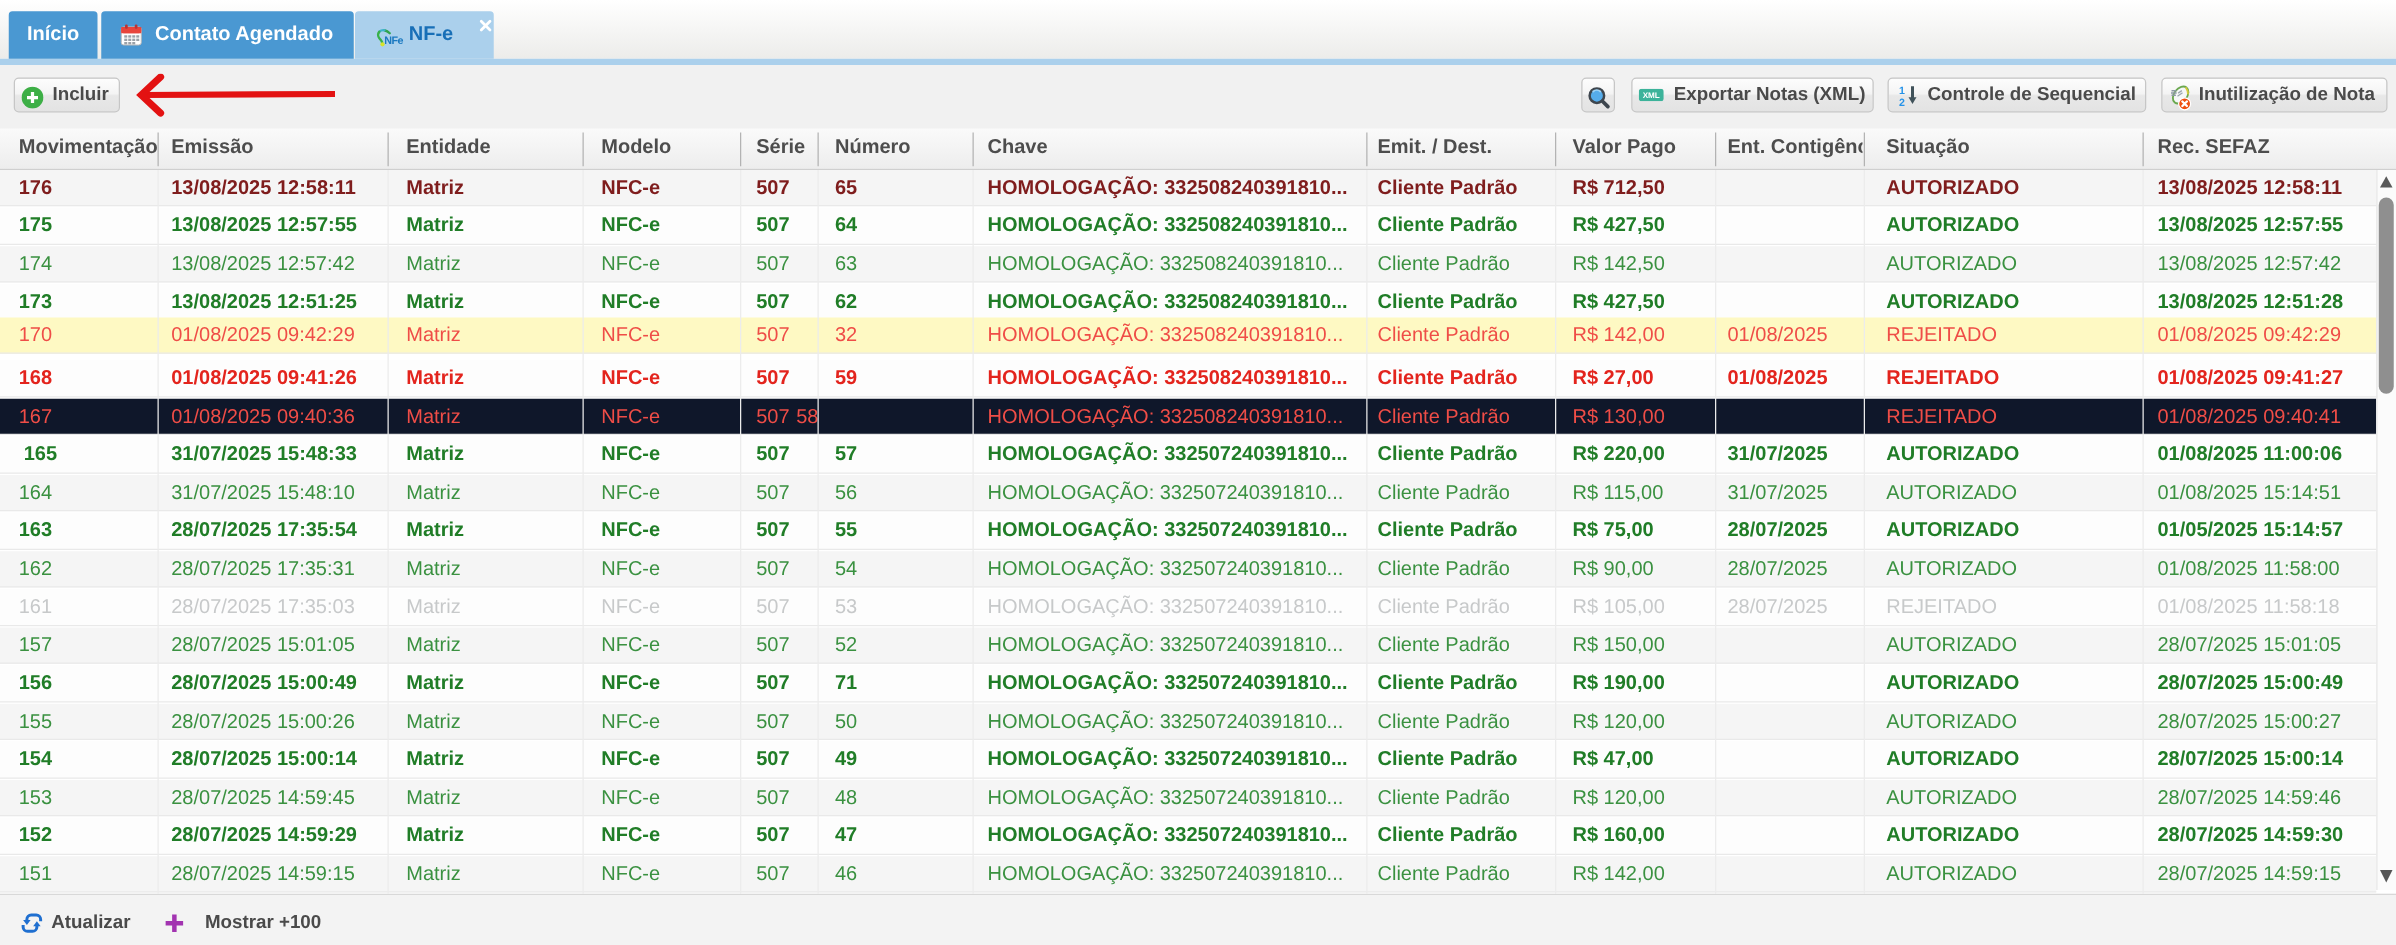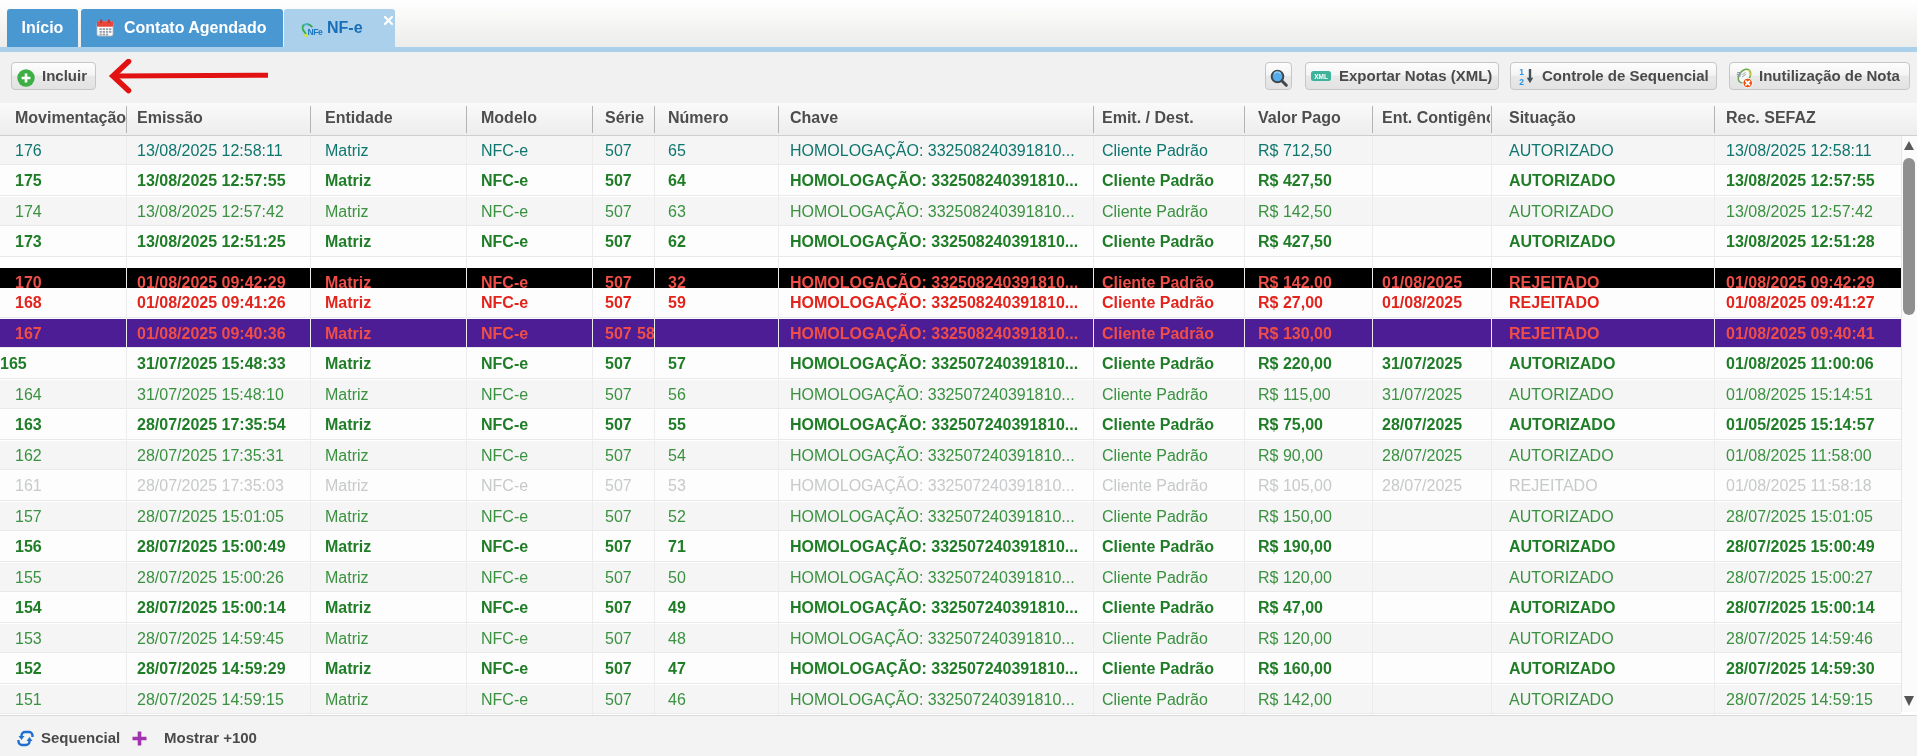"176" div.row { color: #0f766e -> #7f1d1d; font-weight: 400 -> 700 }
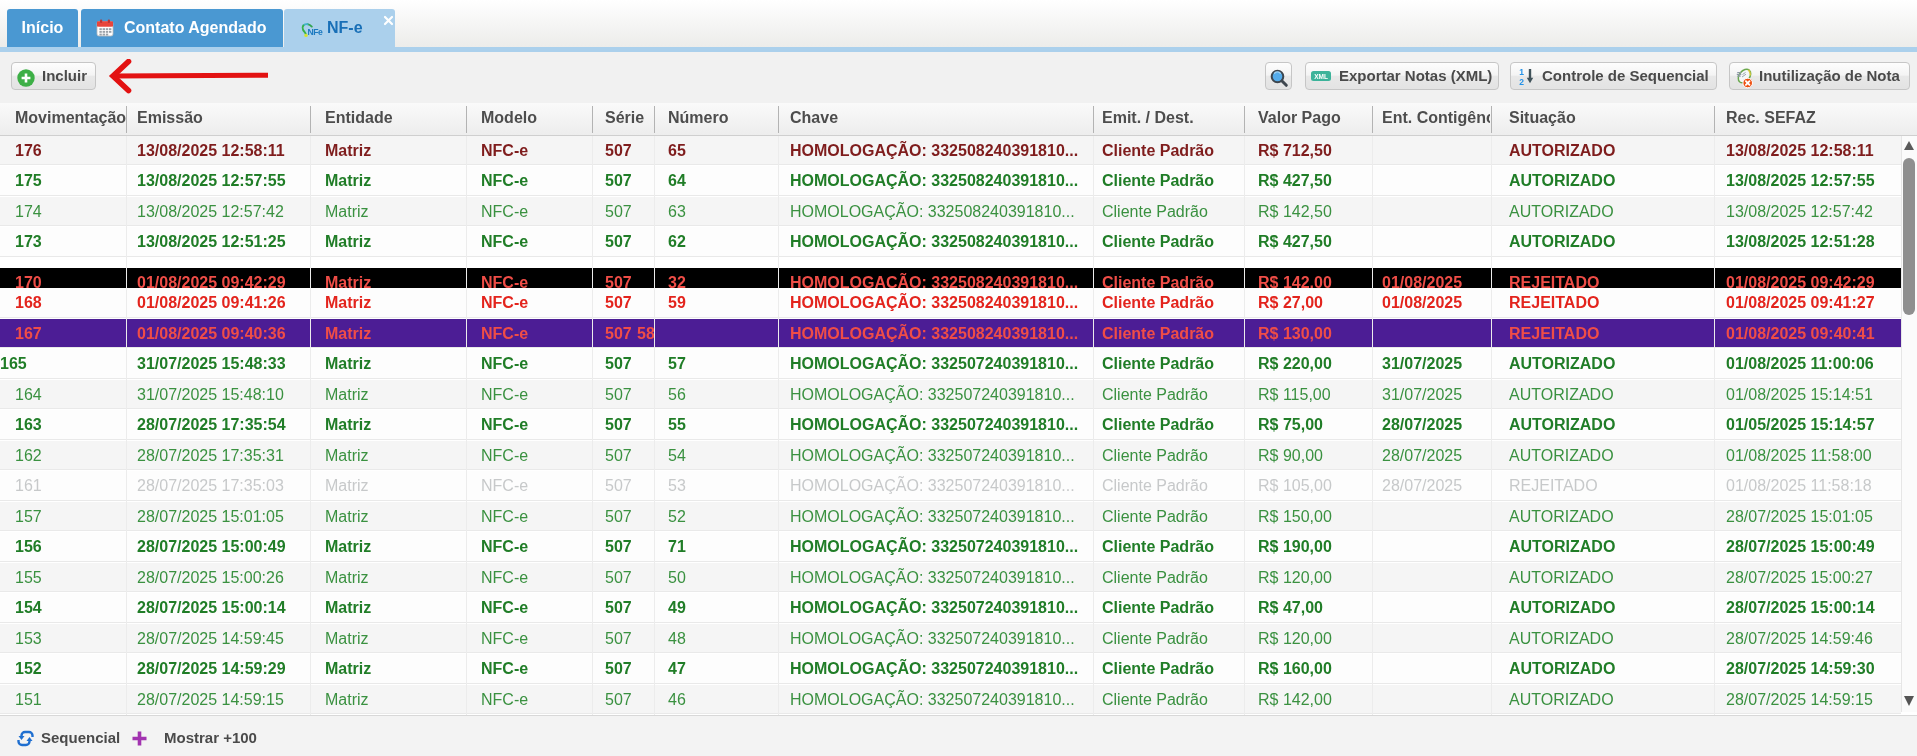"170" div.row { background: #000000 -> #fef9c3; font-weight: 700 -> 400; top: 268px -> 254px }
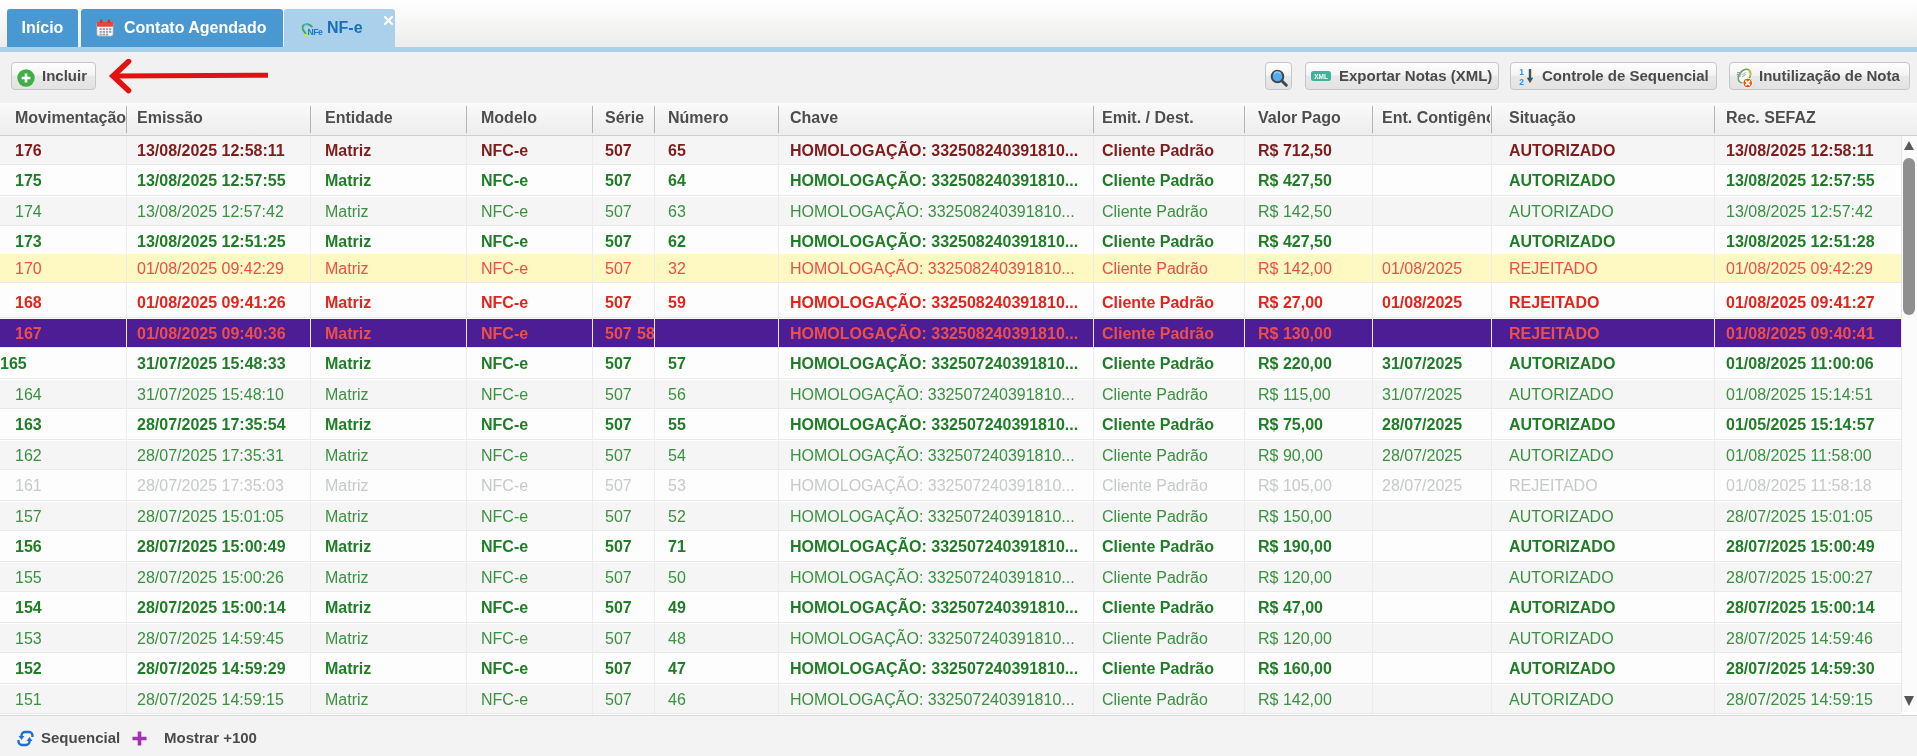"167" div.row { background: #4c1d95 -> #0f172a; font-weight: 700 -> 400 }
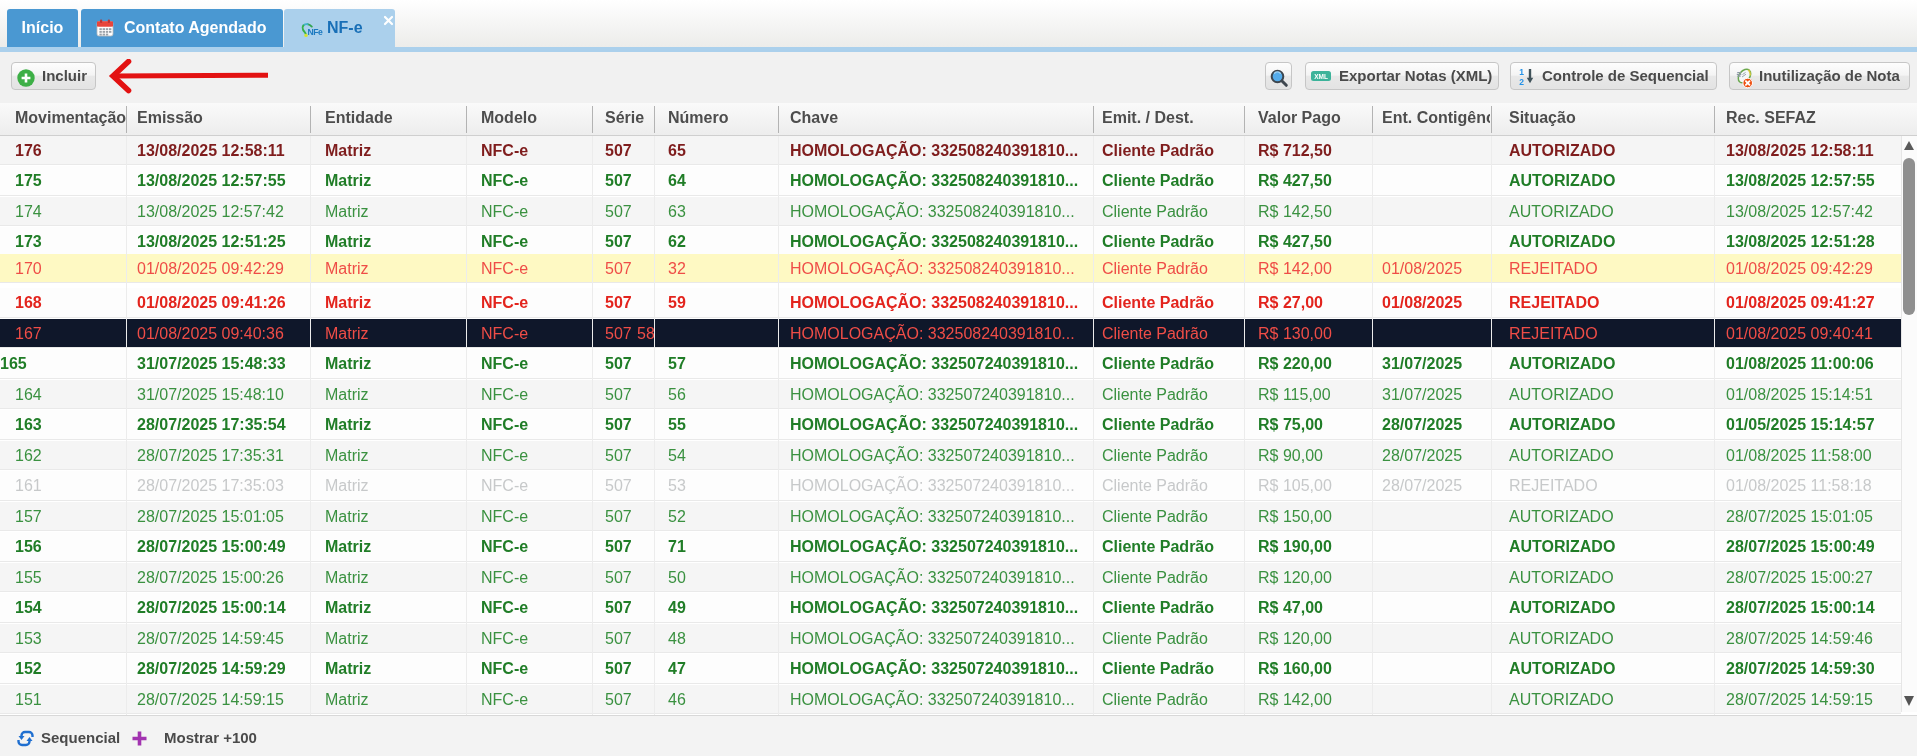"165" span { left: 0 -> 19px }
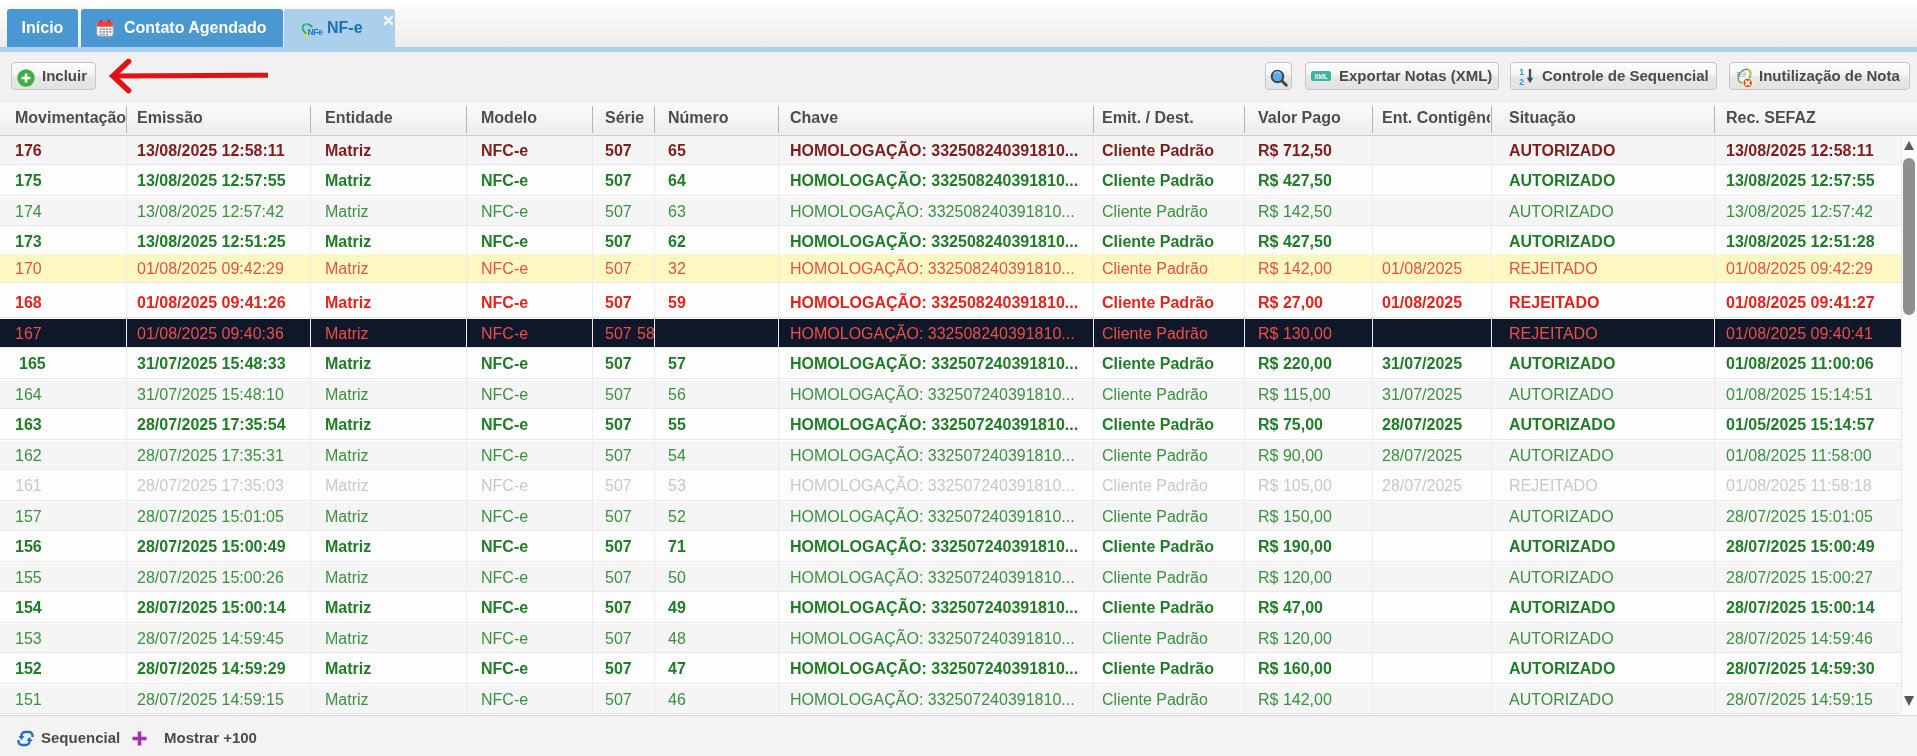"Sequencial" span.abs { text: Sequencial -> Atualizar }
